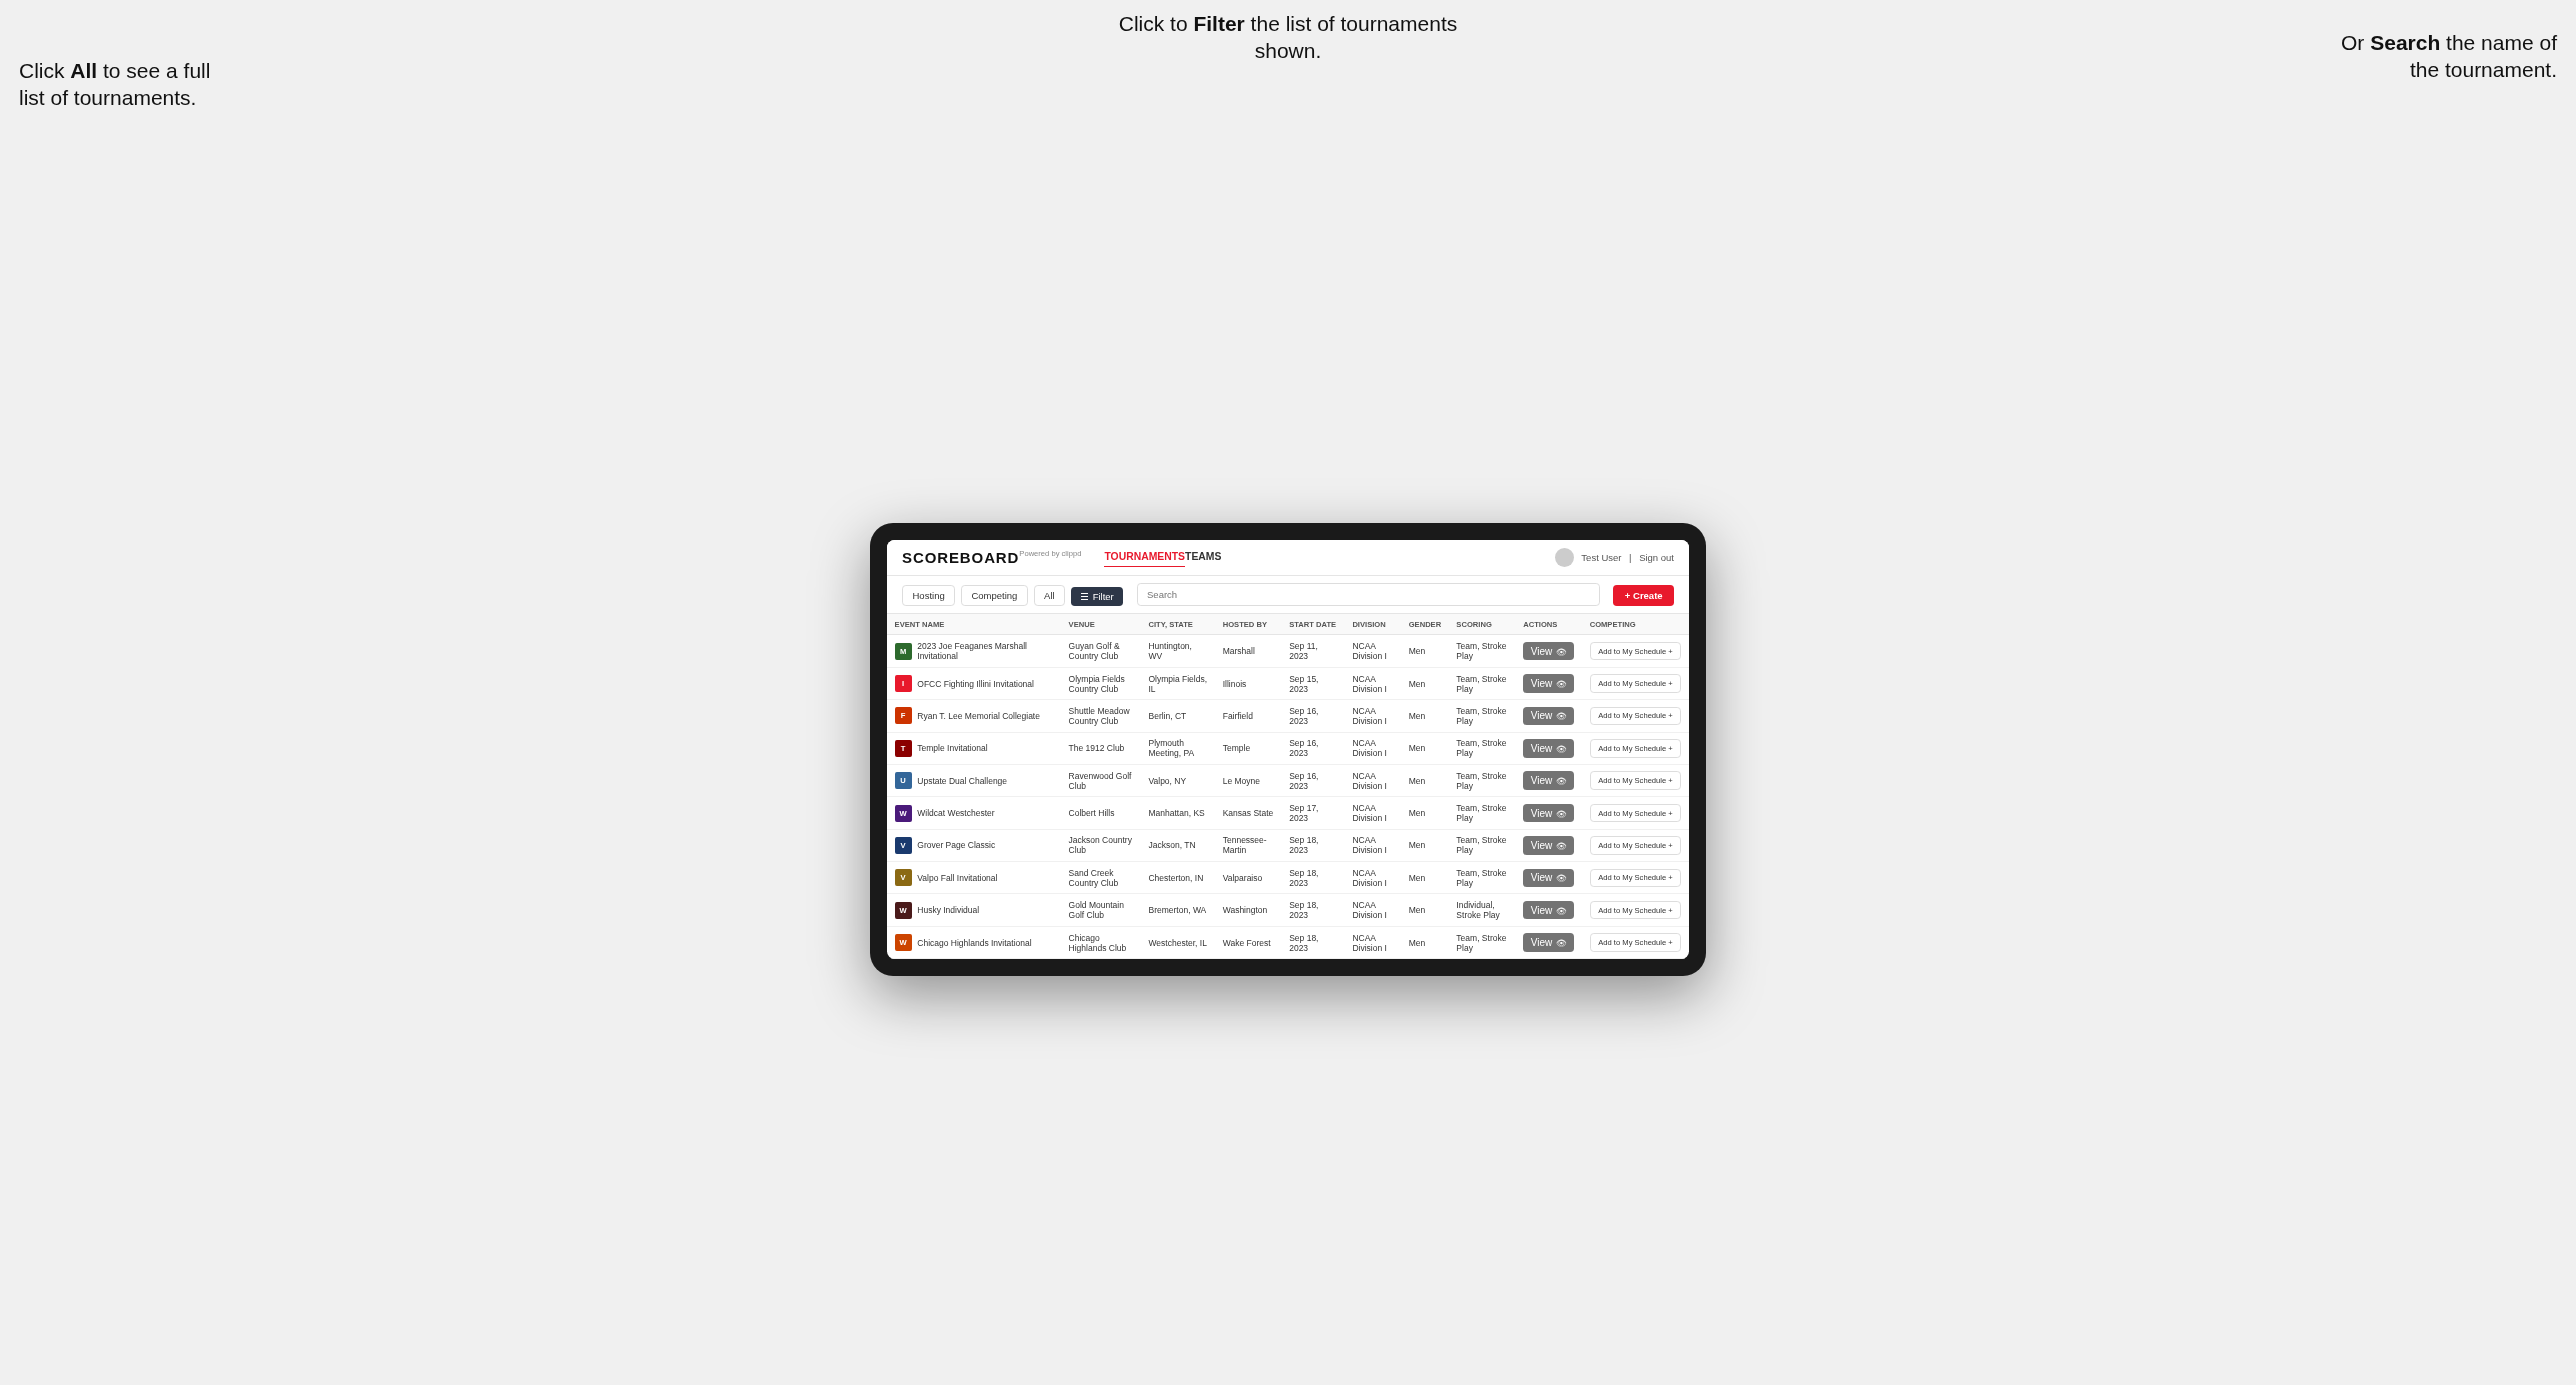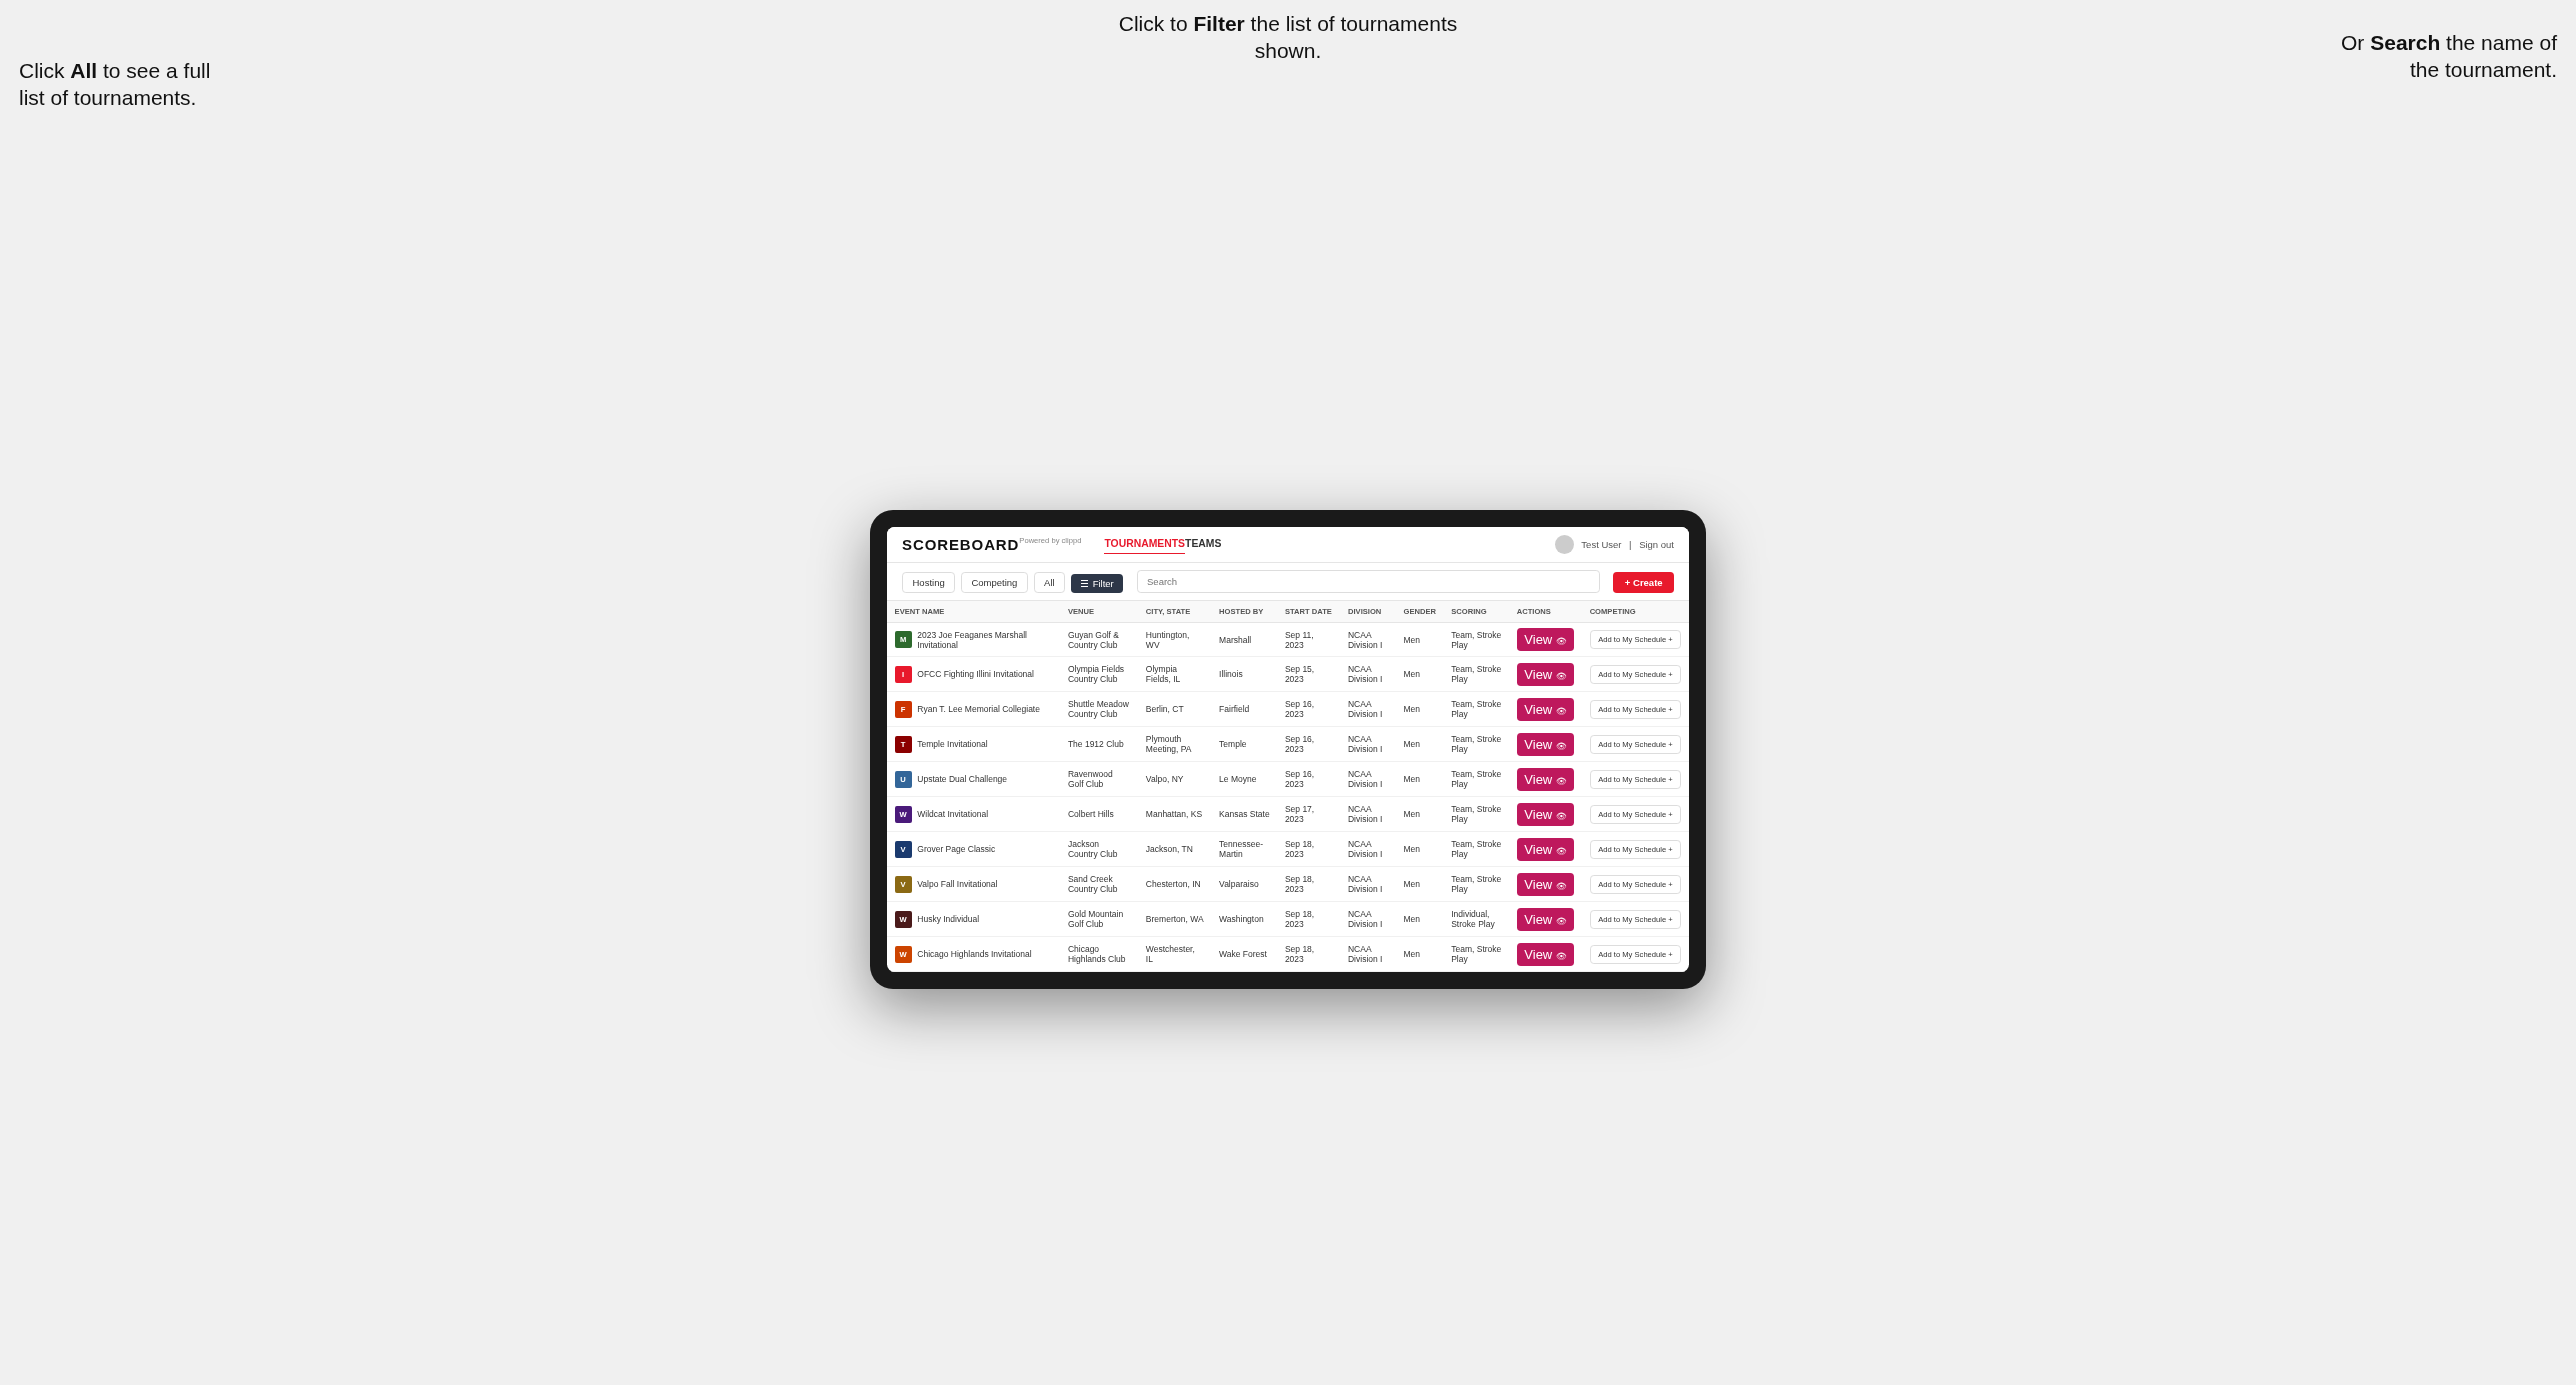"View" .view-btn { background: #be185d -> #737373; font-size: 13px -> 10px }
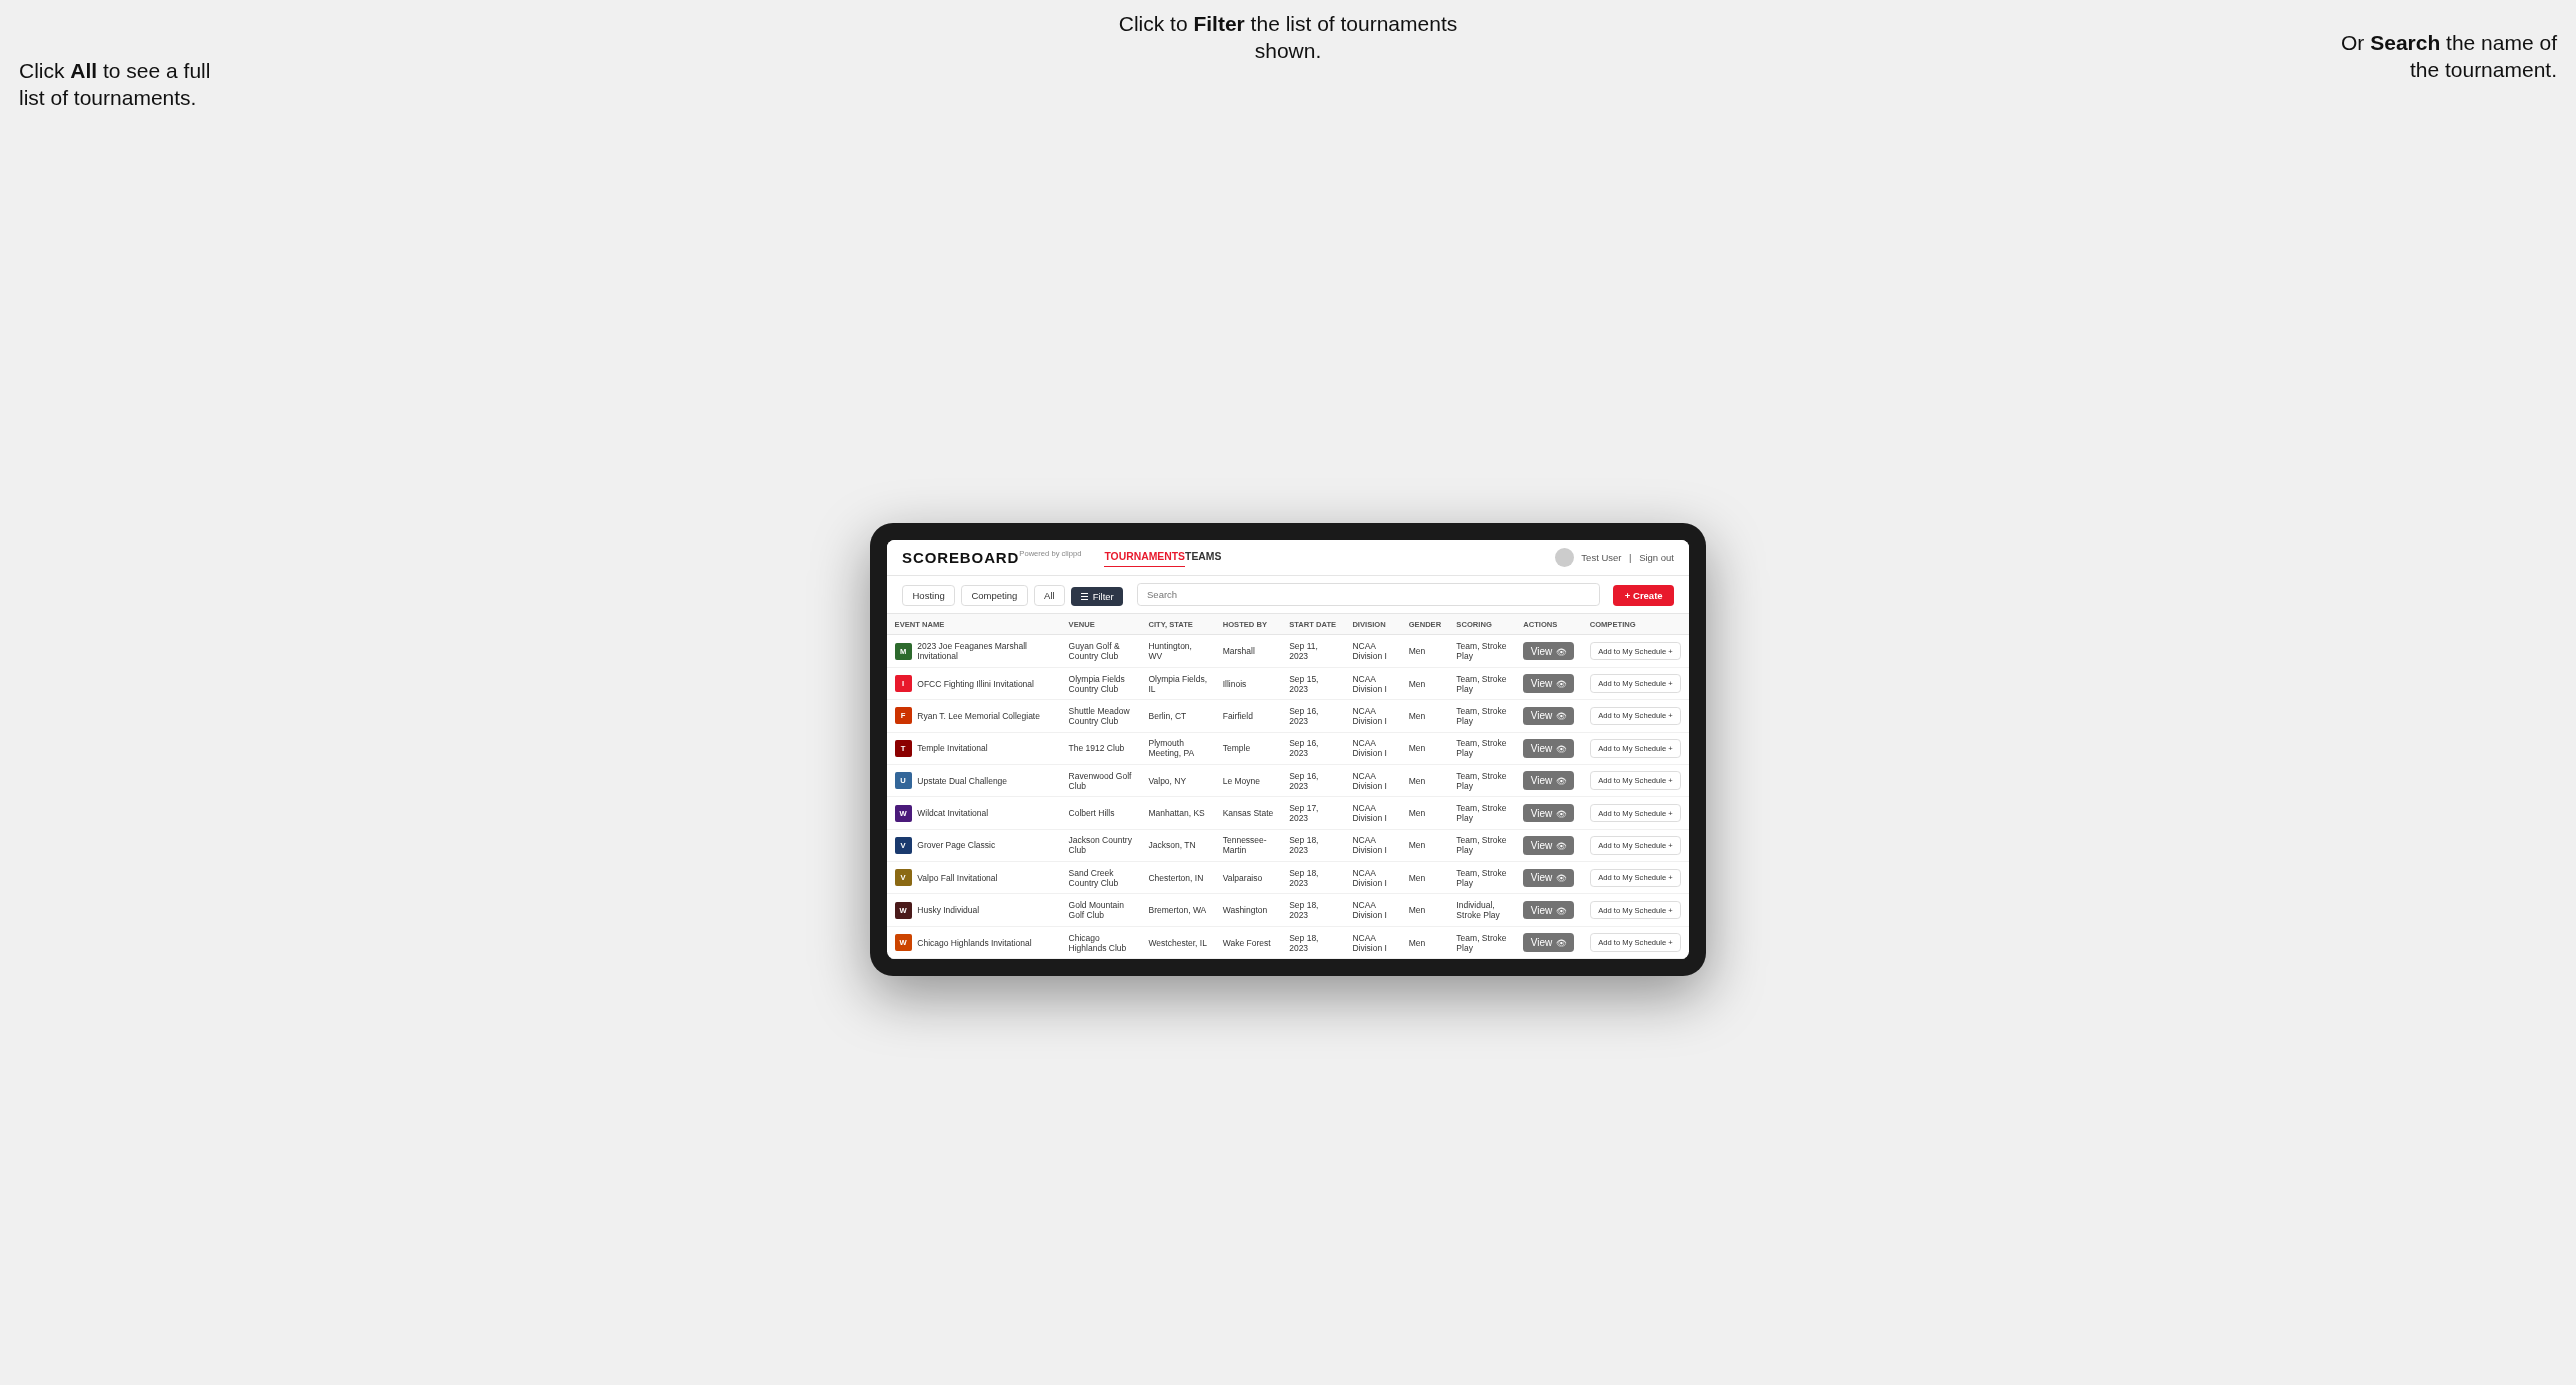"Wildcat Invitational" span { text: Invitational -> Westchester }
